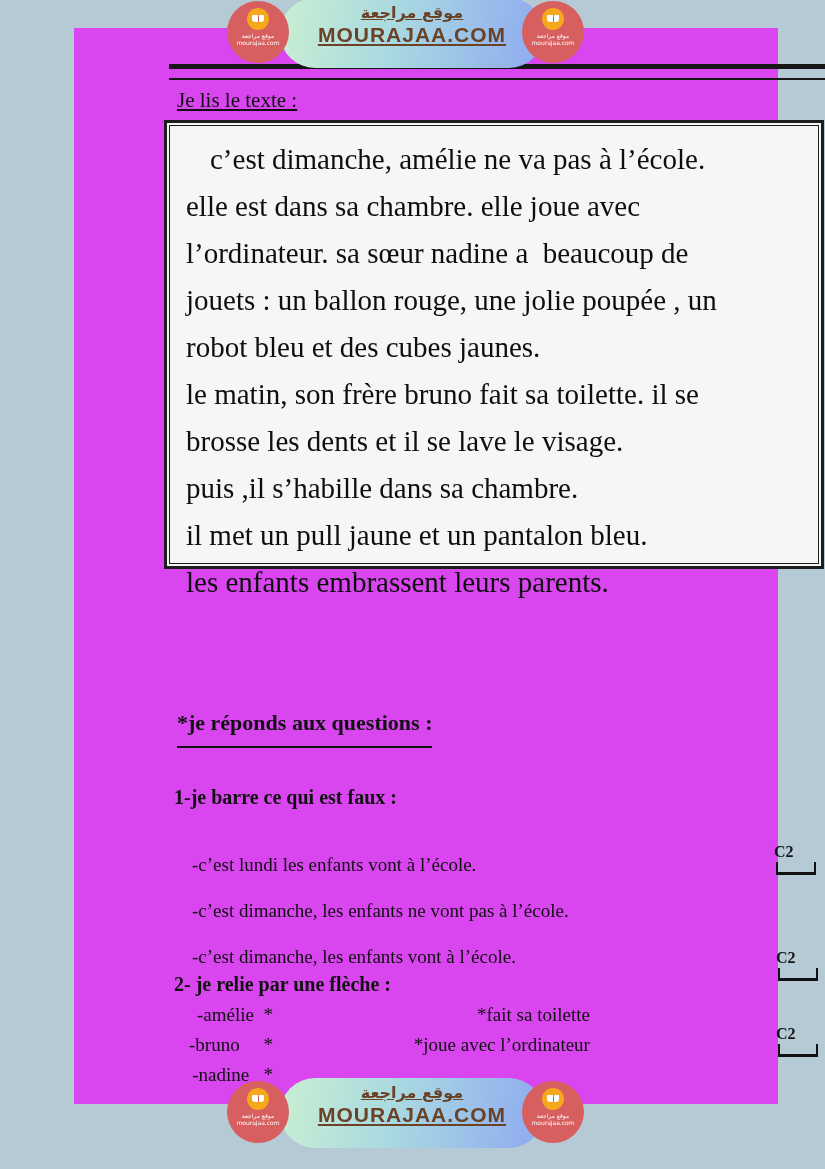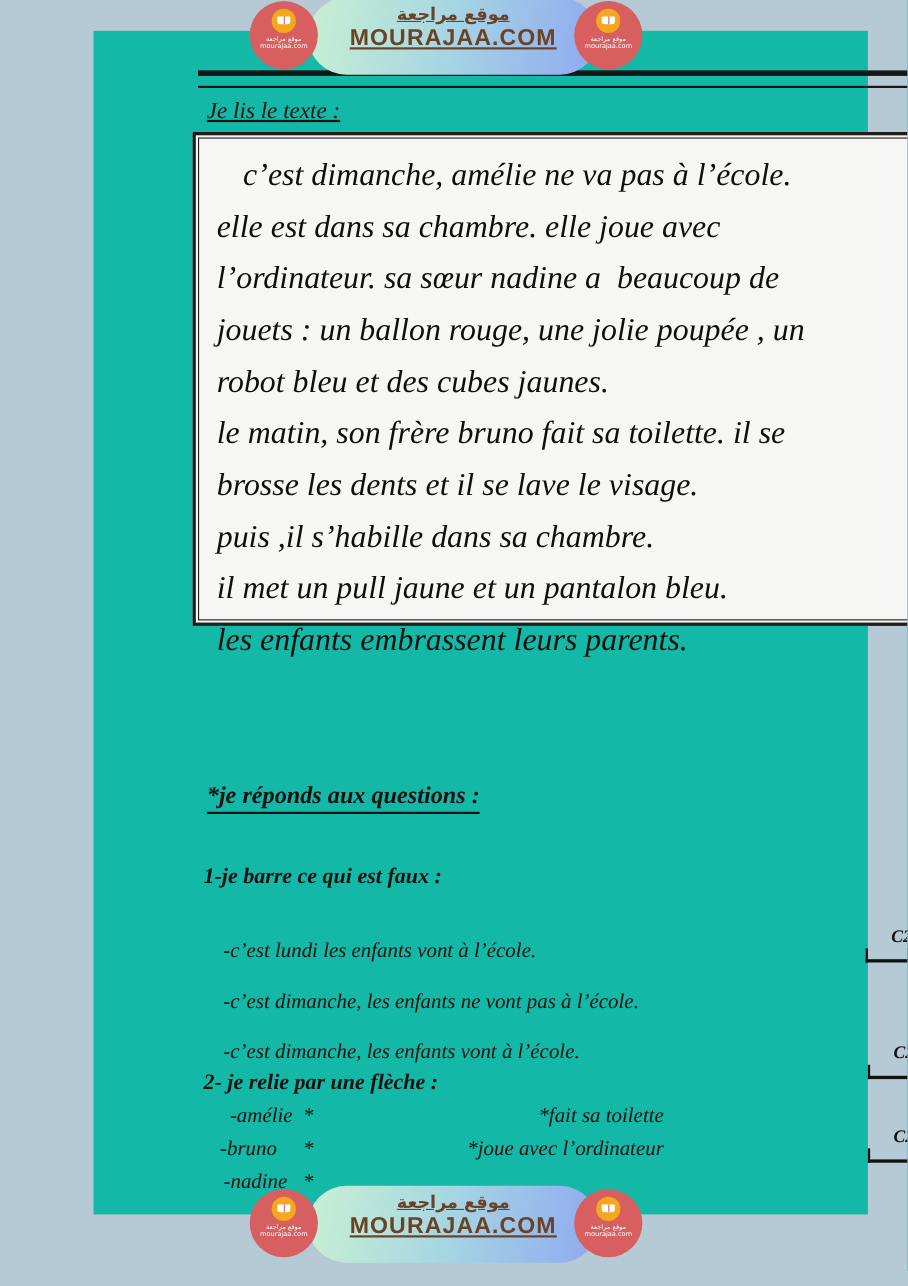"Je lis le texte :" .page { background: #14b8a6 -> #d946ef; font-style: italic -> none; left: 85px -> 74px }
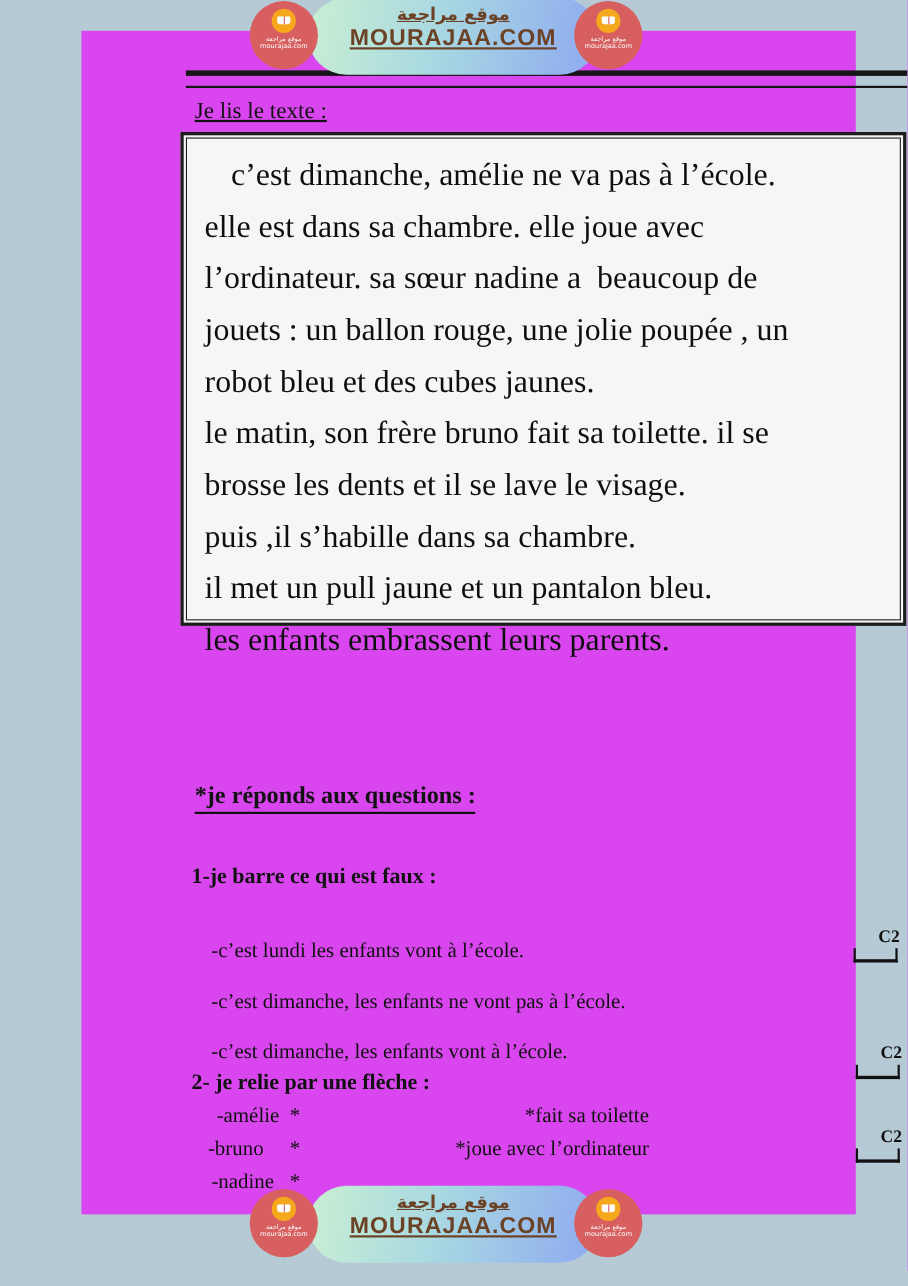"*je réponds aux questions :" .q-section-title { padding-bottom: 2px -> 10px }
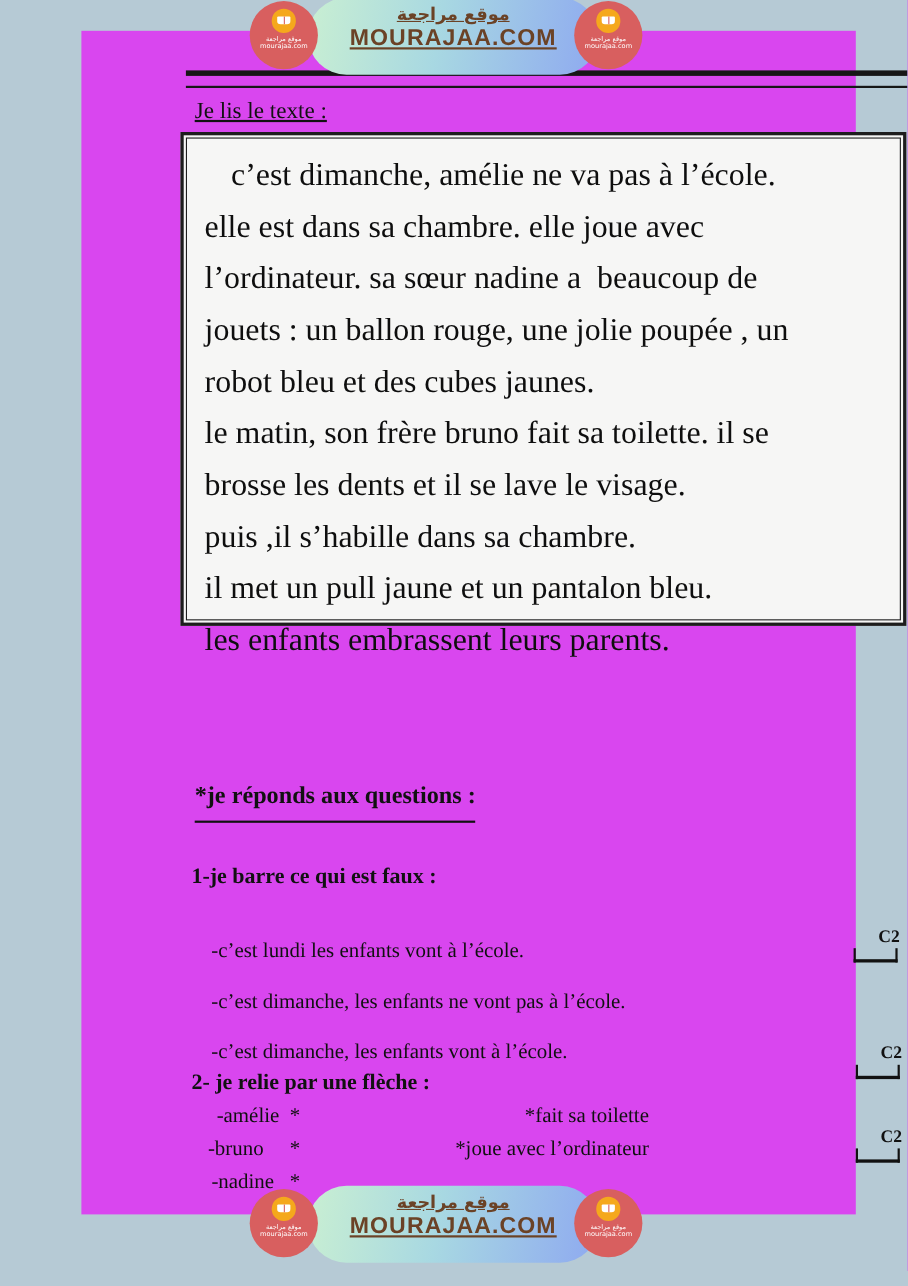"C2" .c2 { text-align: right -> left }
